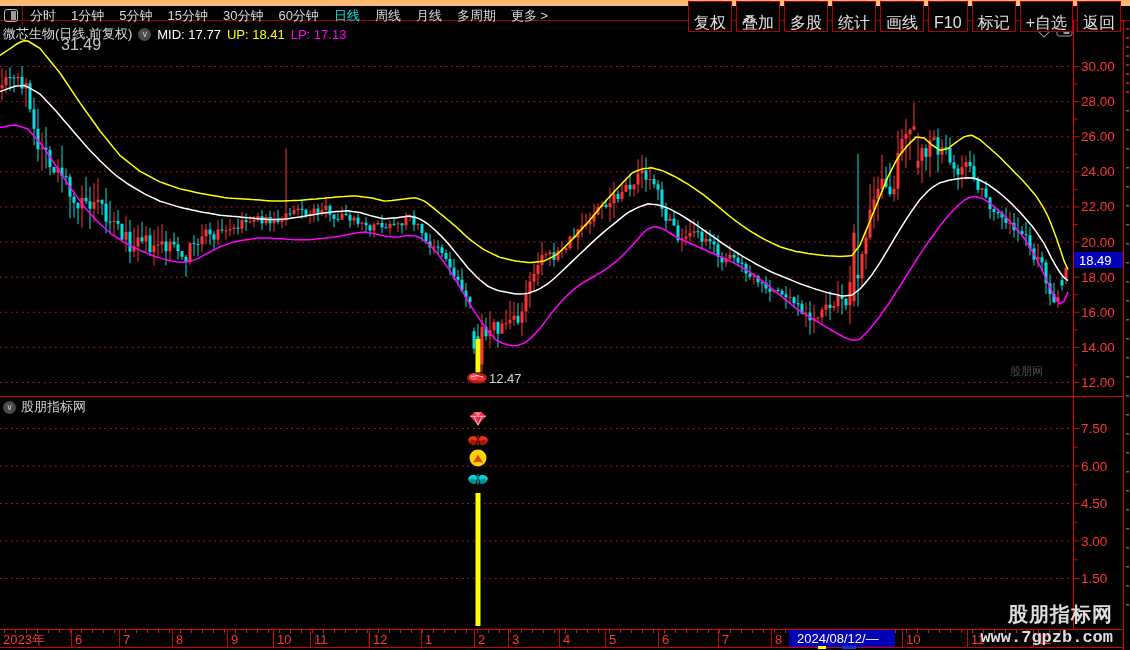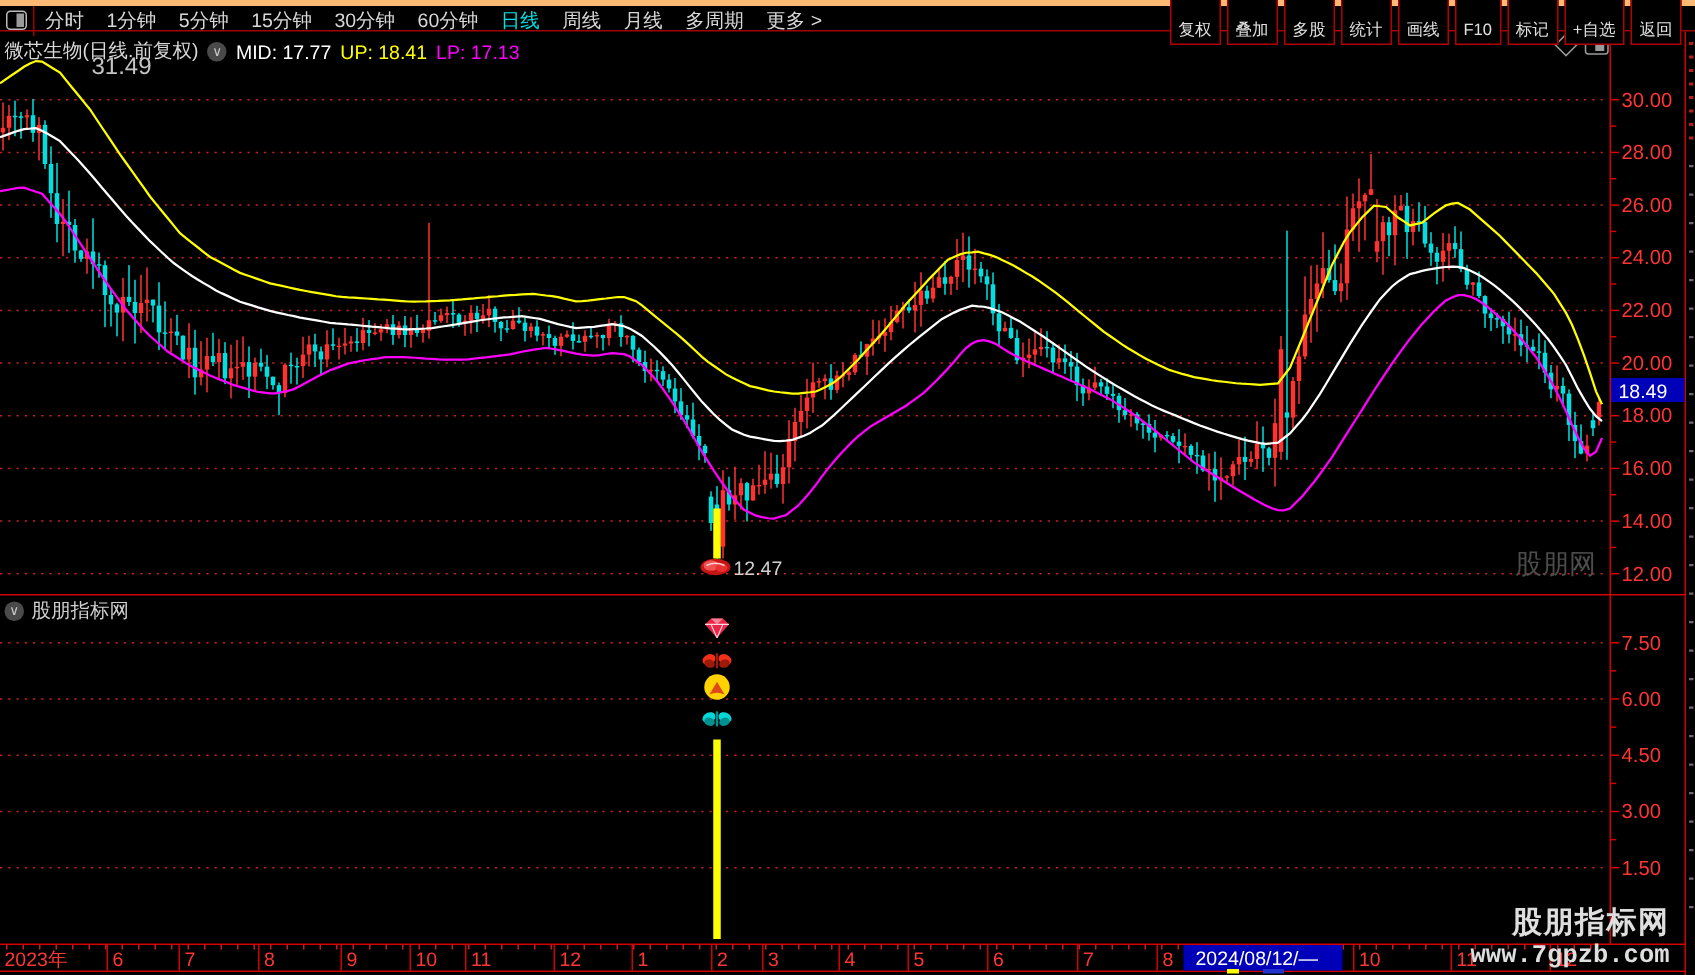"分时" #toolbar { border-top: 4px solid #fdba74 -> 6px solid #fdba74 }
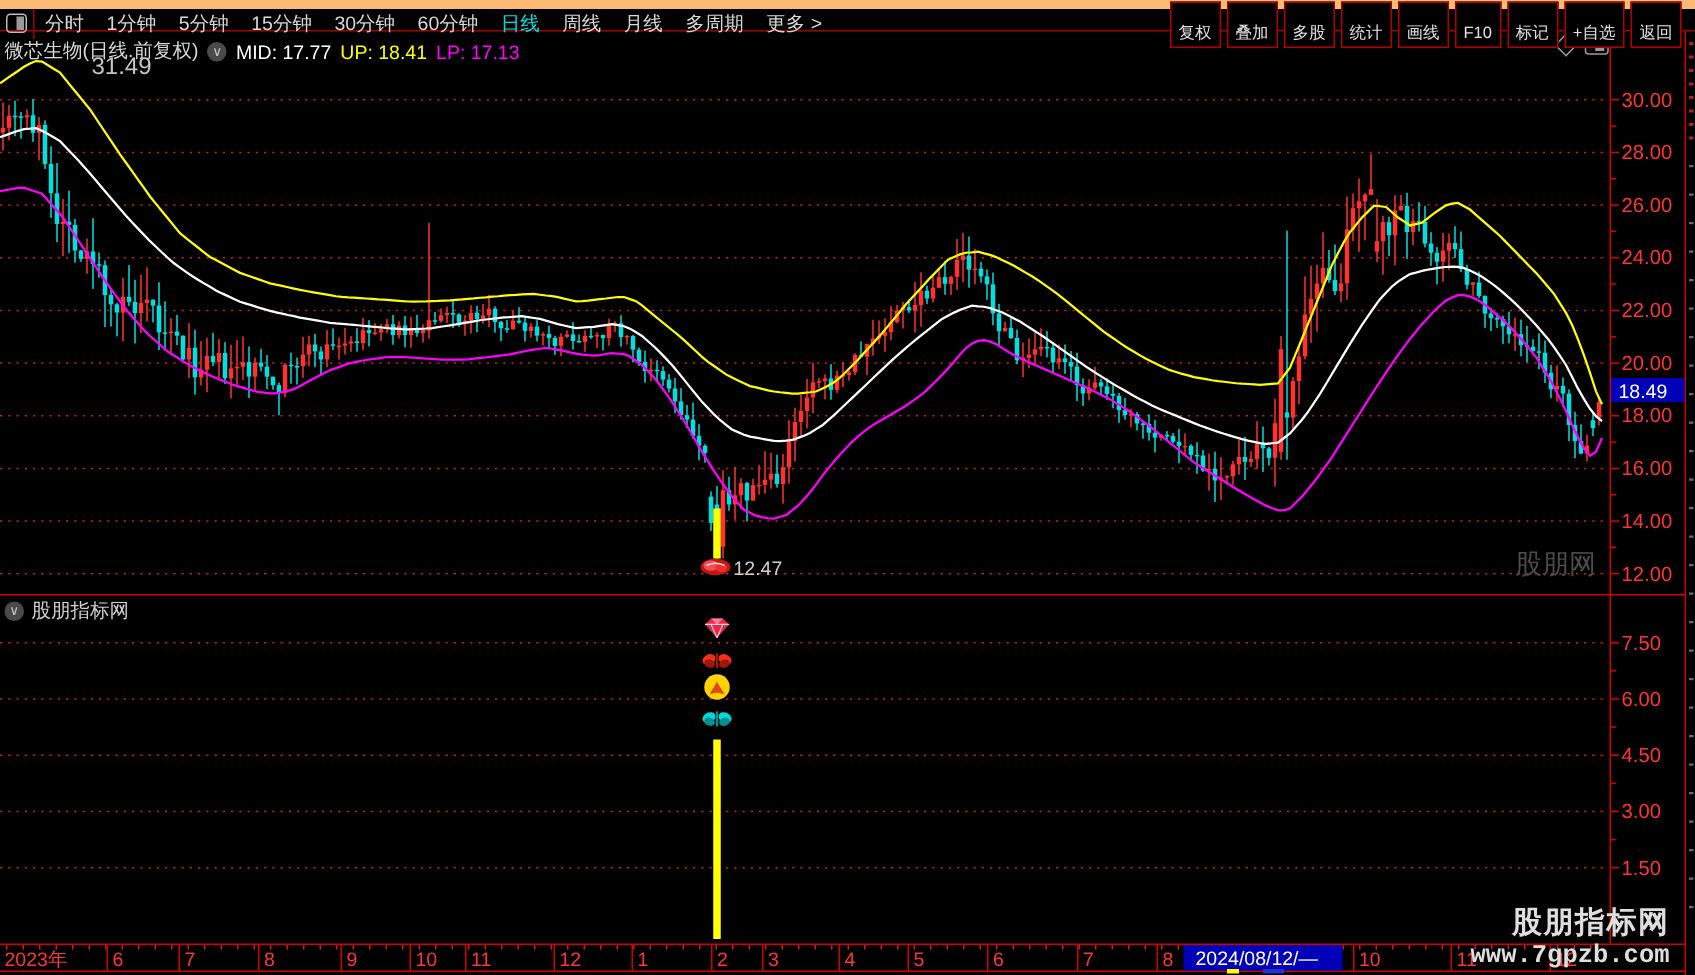"复权" .tb-btn { font-size: 11px -> 16px }
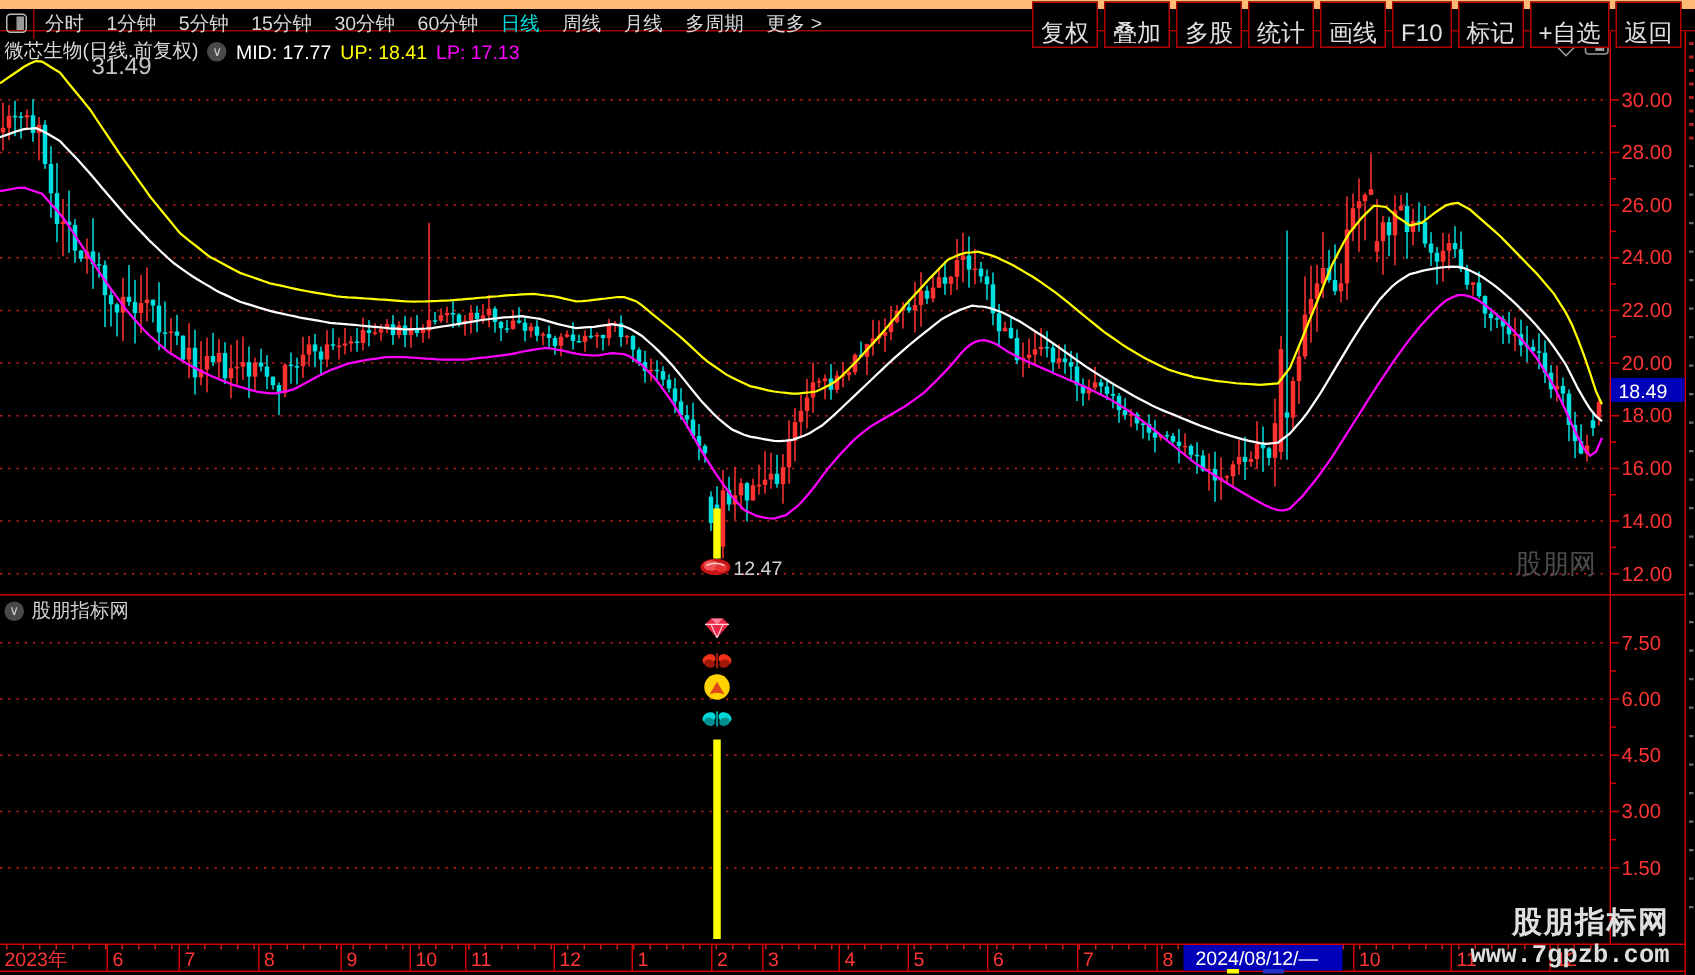"股朋网" #main-watermark { font-size: 18px -> 11px }
